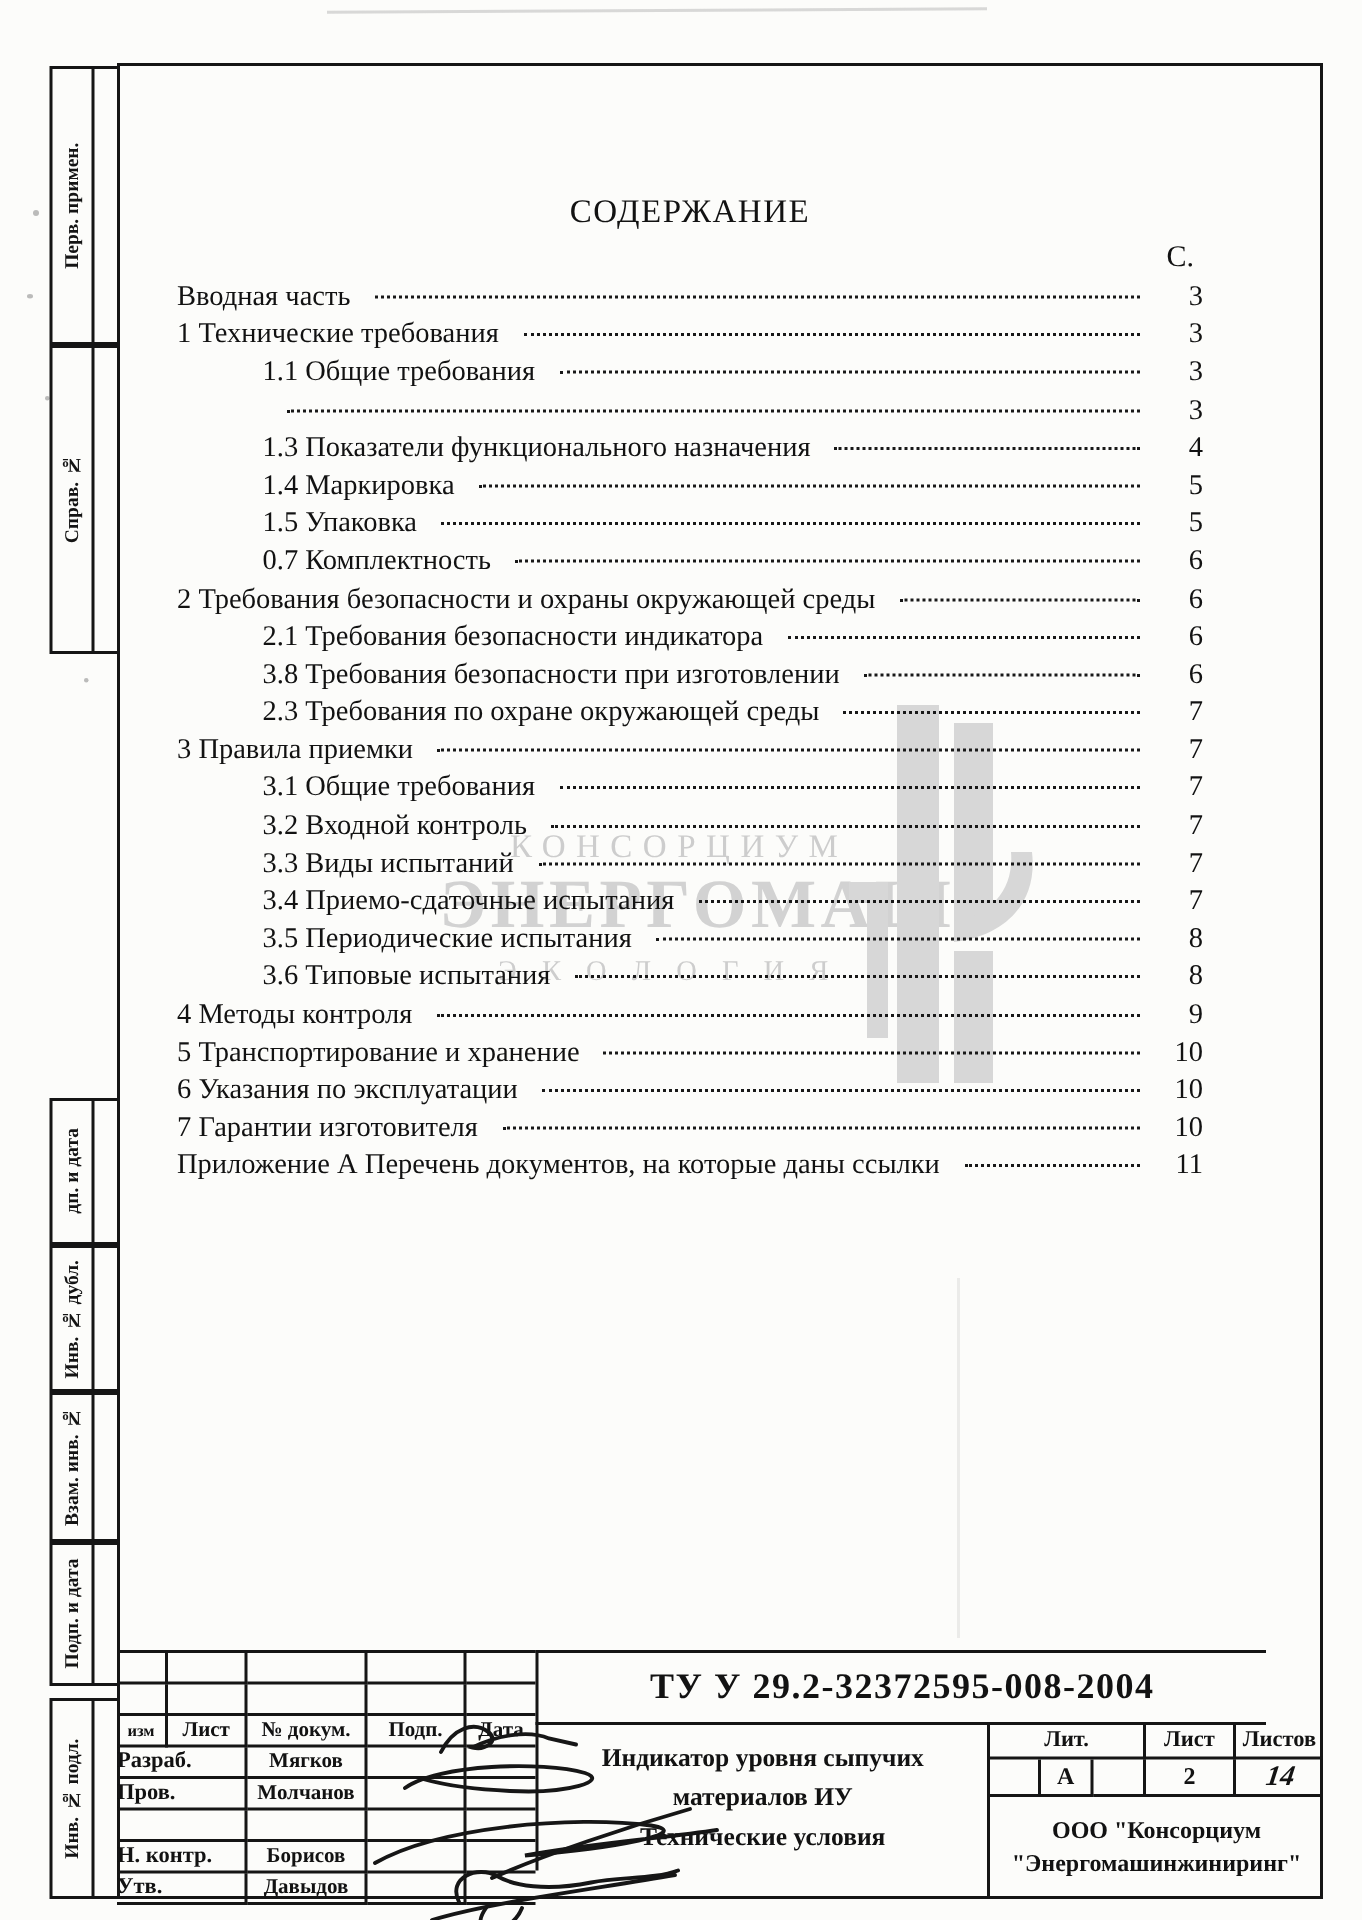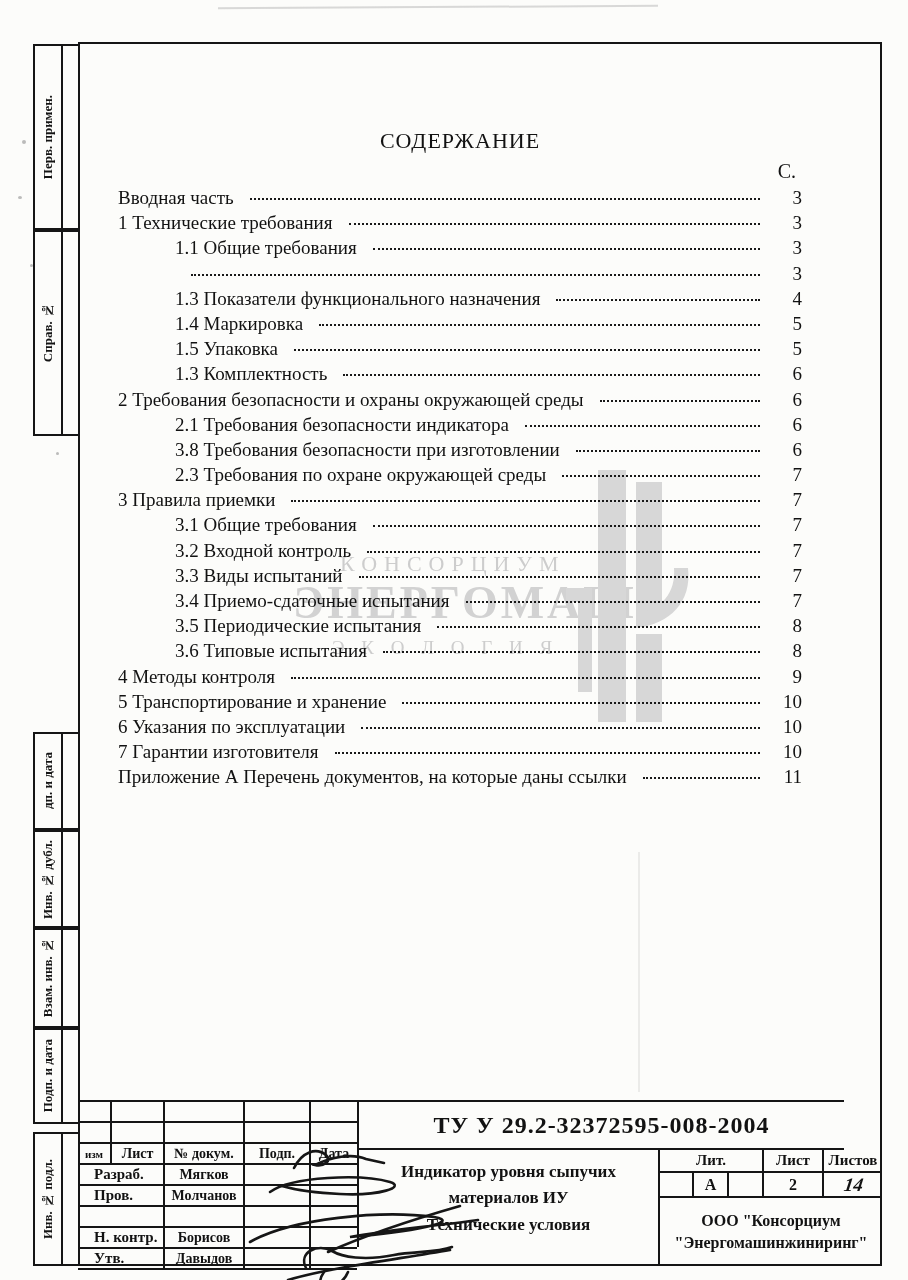"1.3 Комплектность" span.t { text: 1.3 -> 0.7 }
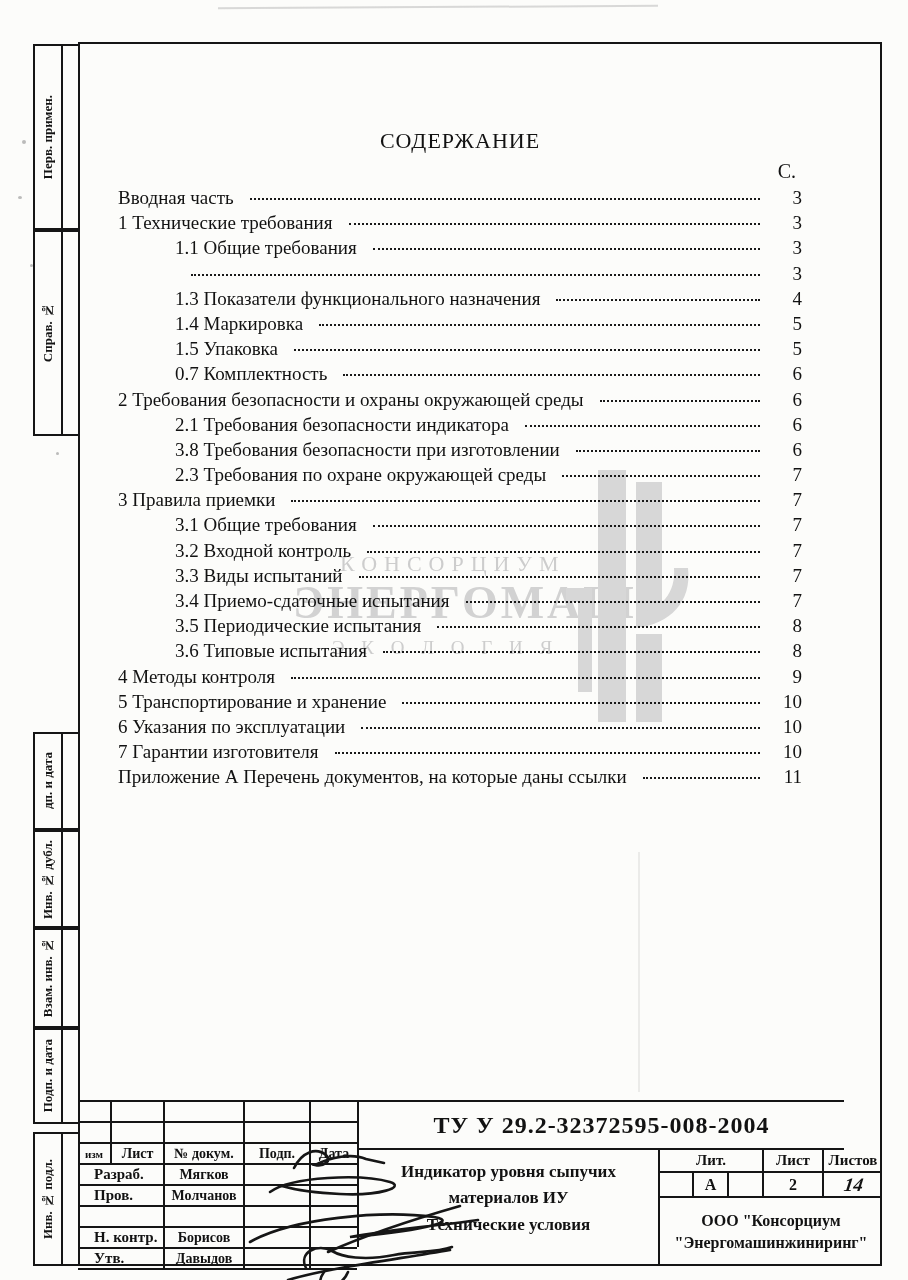"Разраб." .tbl .c.role { padding-left: 16px -> 0 }
